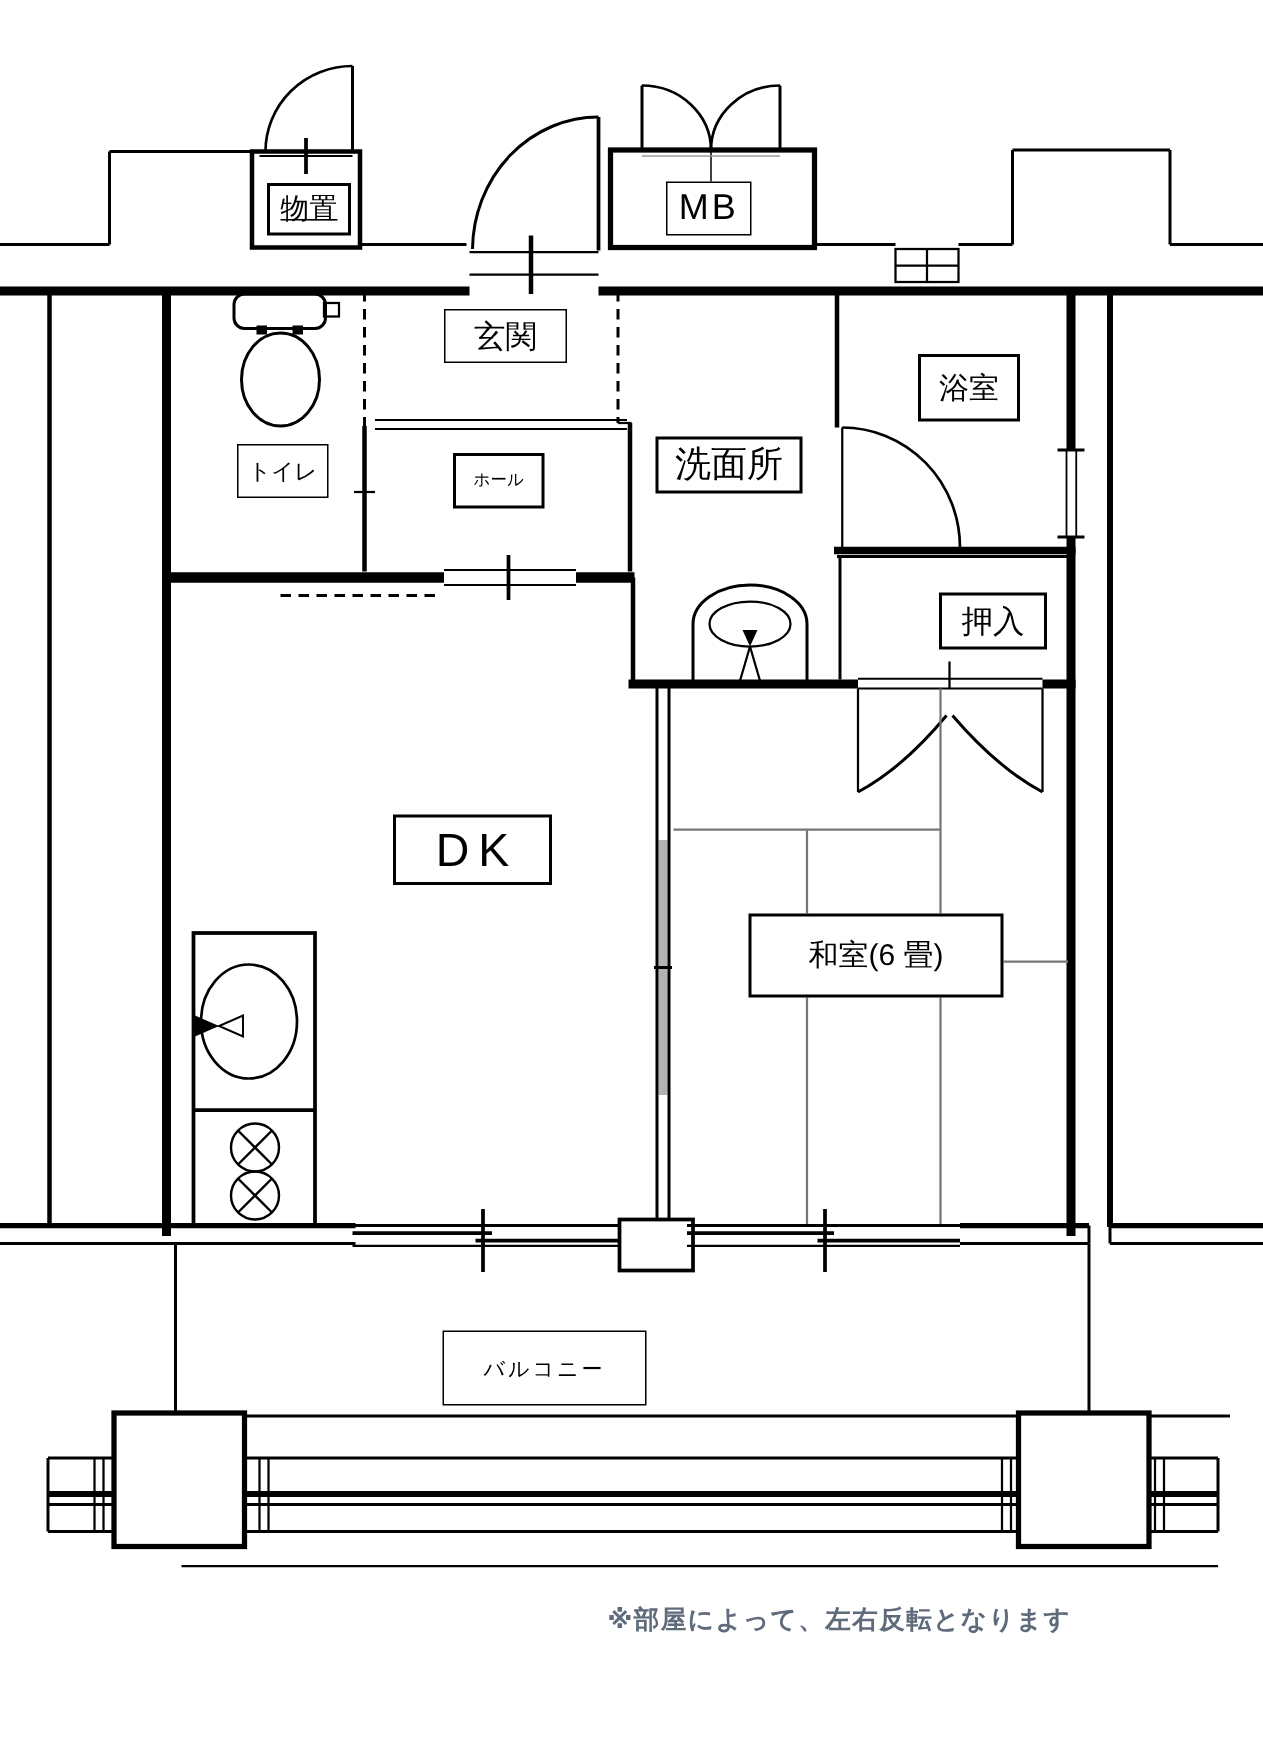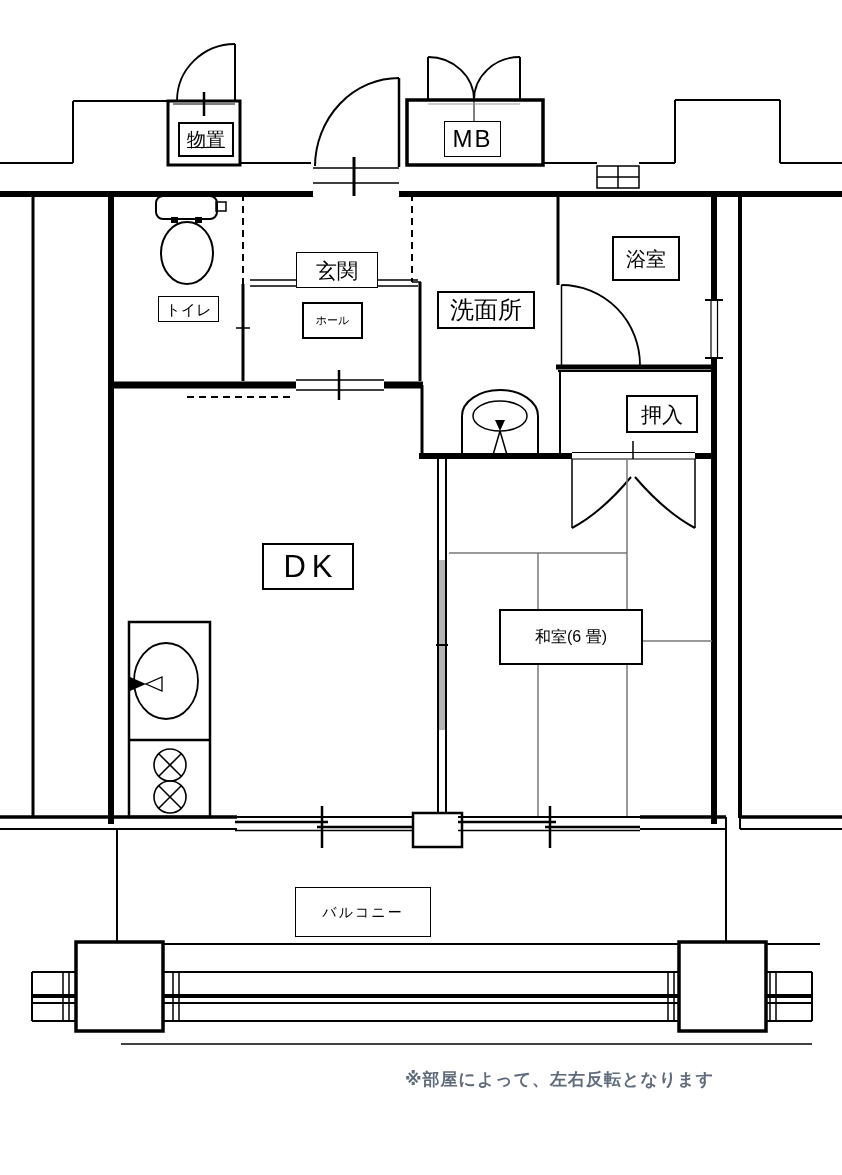"玄関" .lbl-entrance { margin-top: 46px -> none }
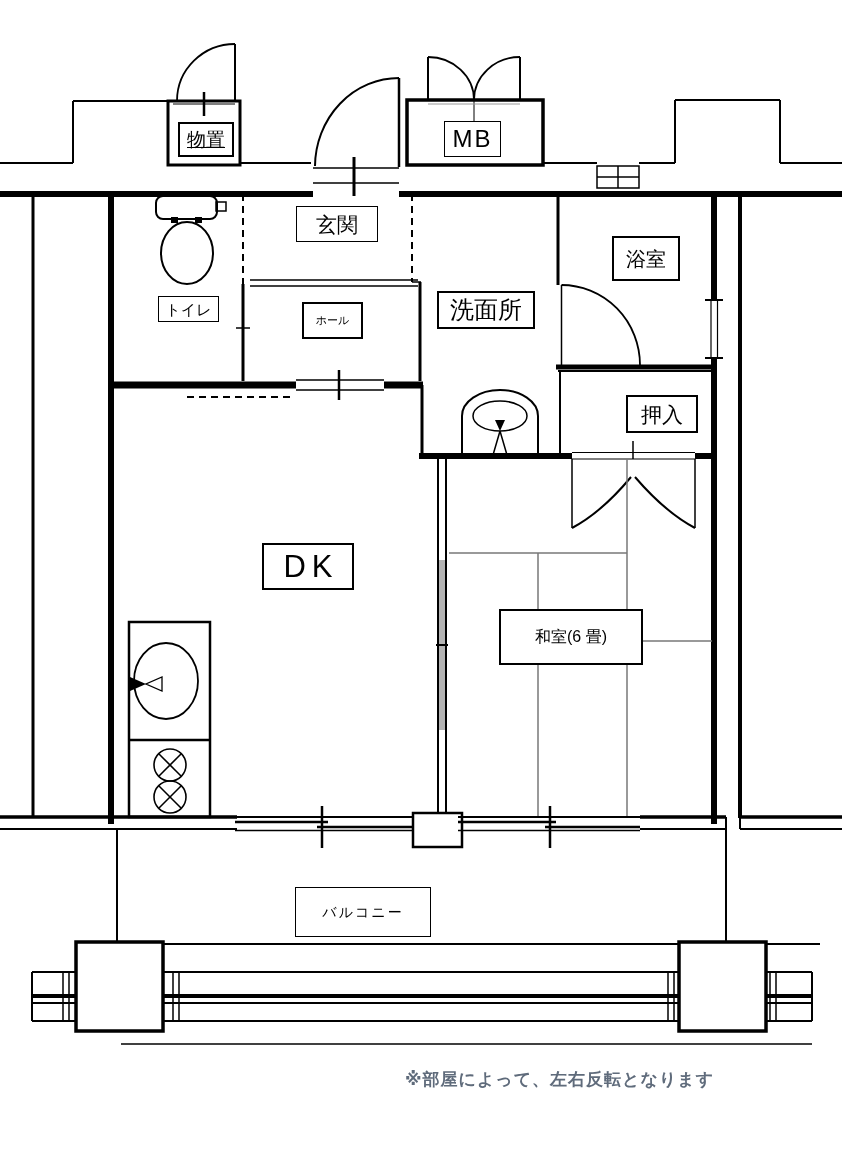"トイレ" .lbl-toilet { height: 26px -> 36px }
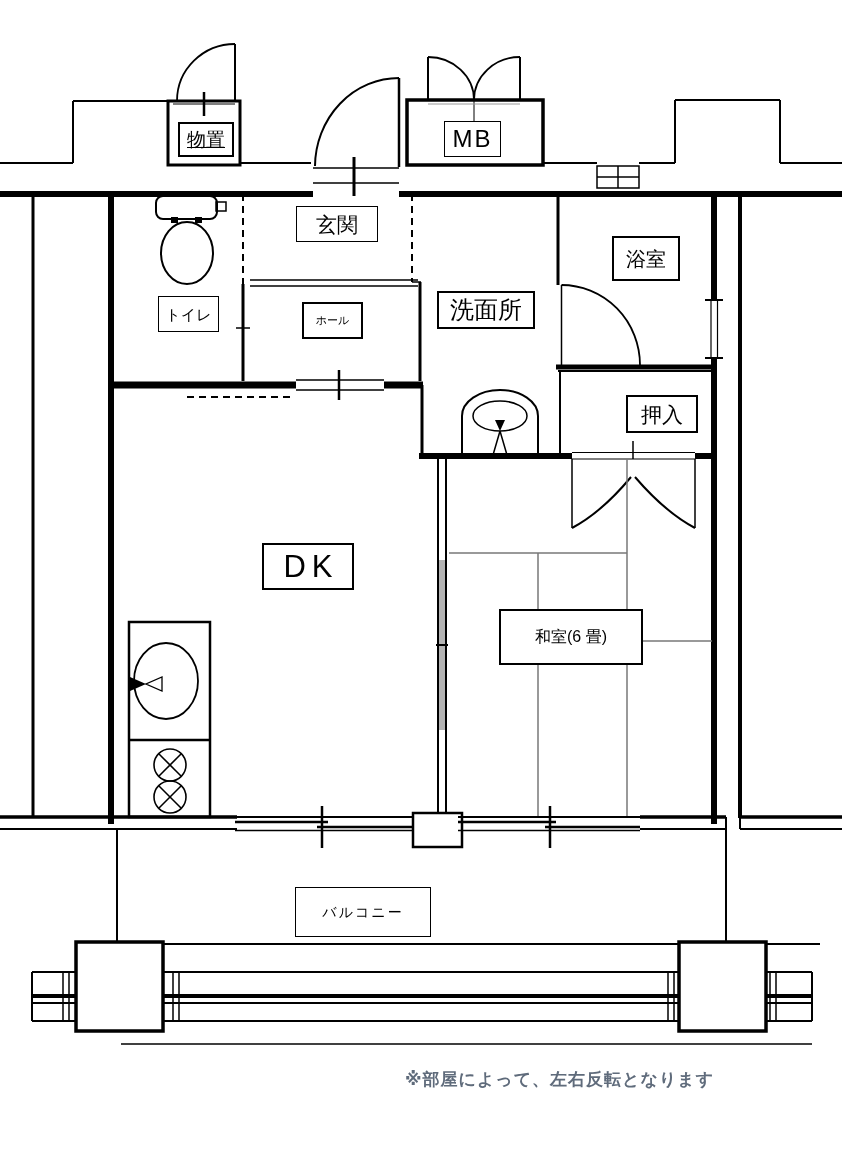"DK" .lbl-dk { width: 92px -> 106px }
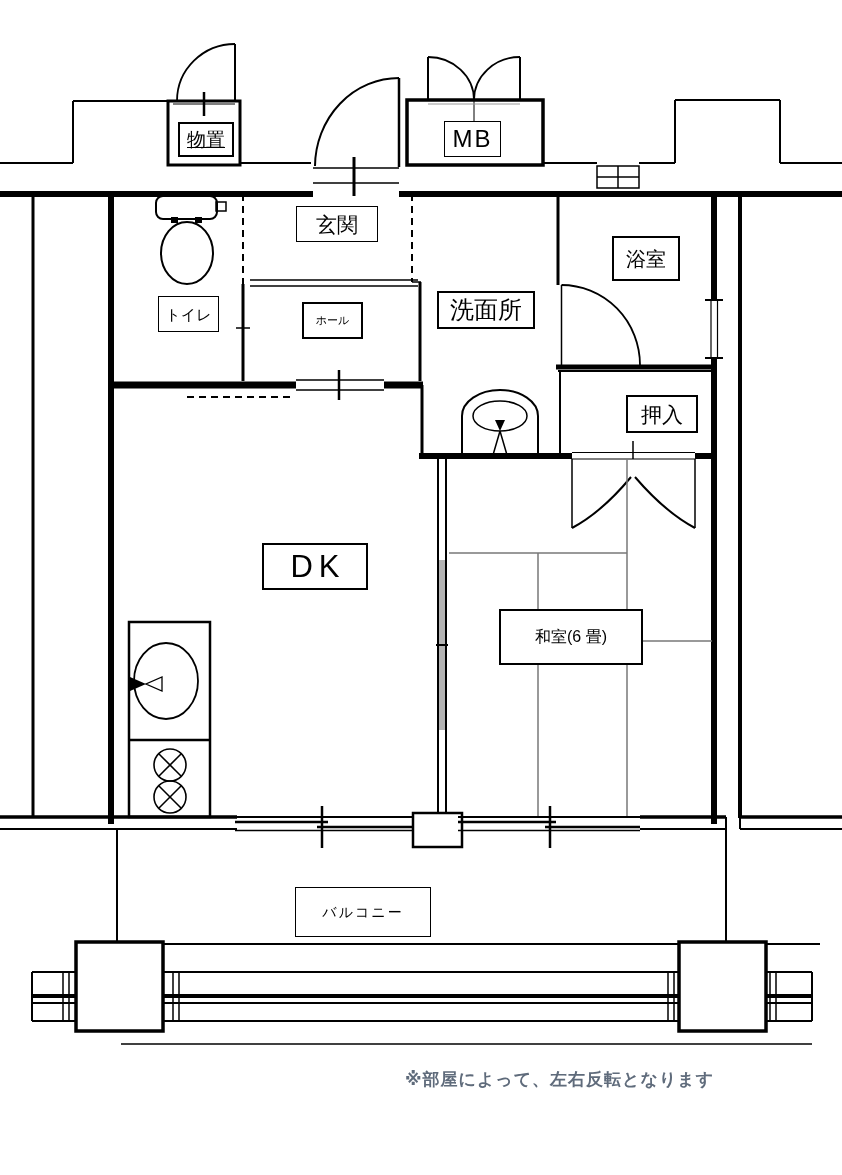"和室(6 畳)" .lbl-washitsu { font-size: 16px -> 20px; width: 144px -> 170px }
